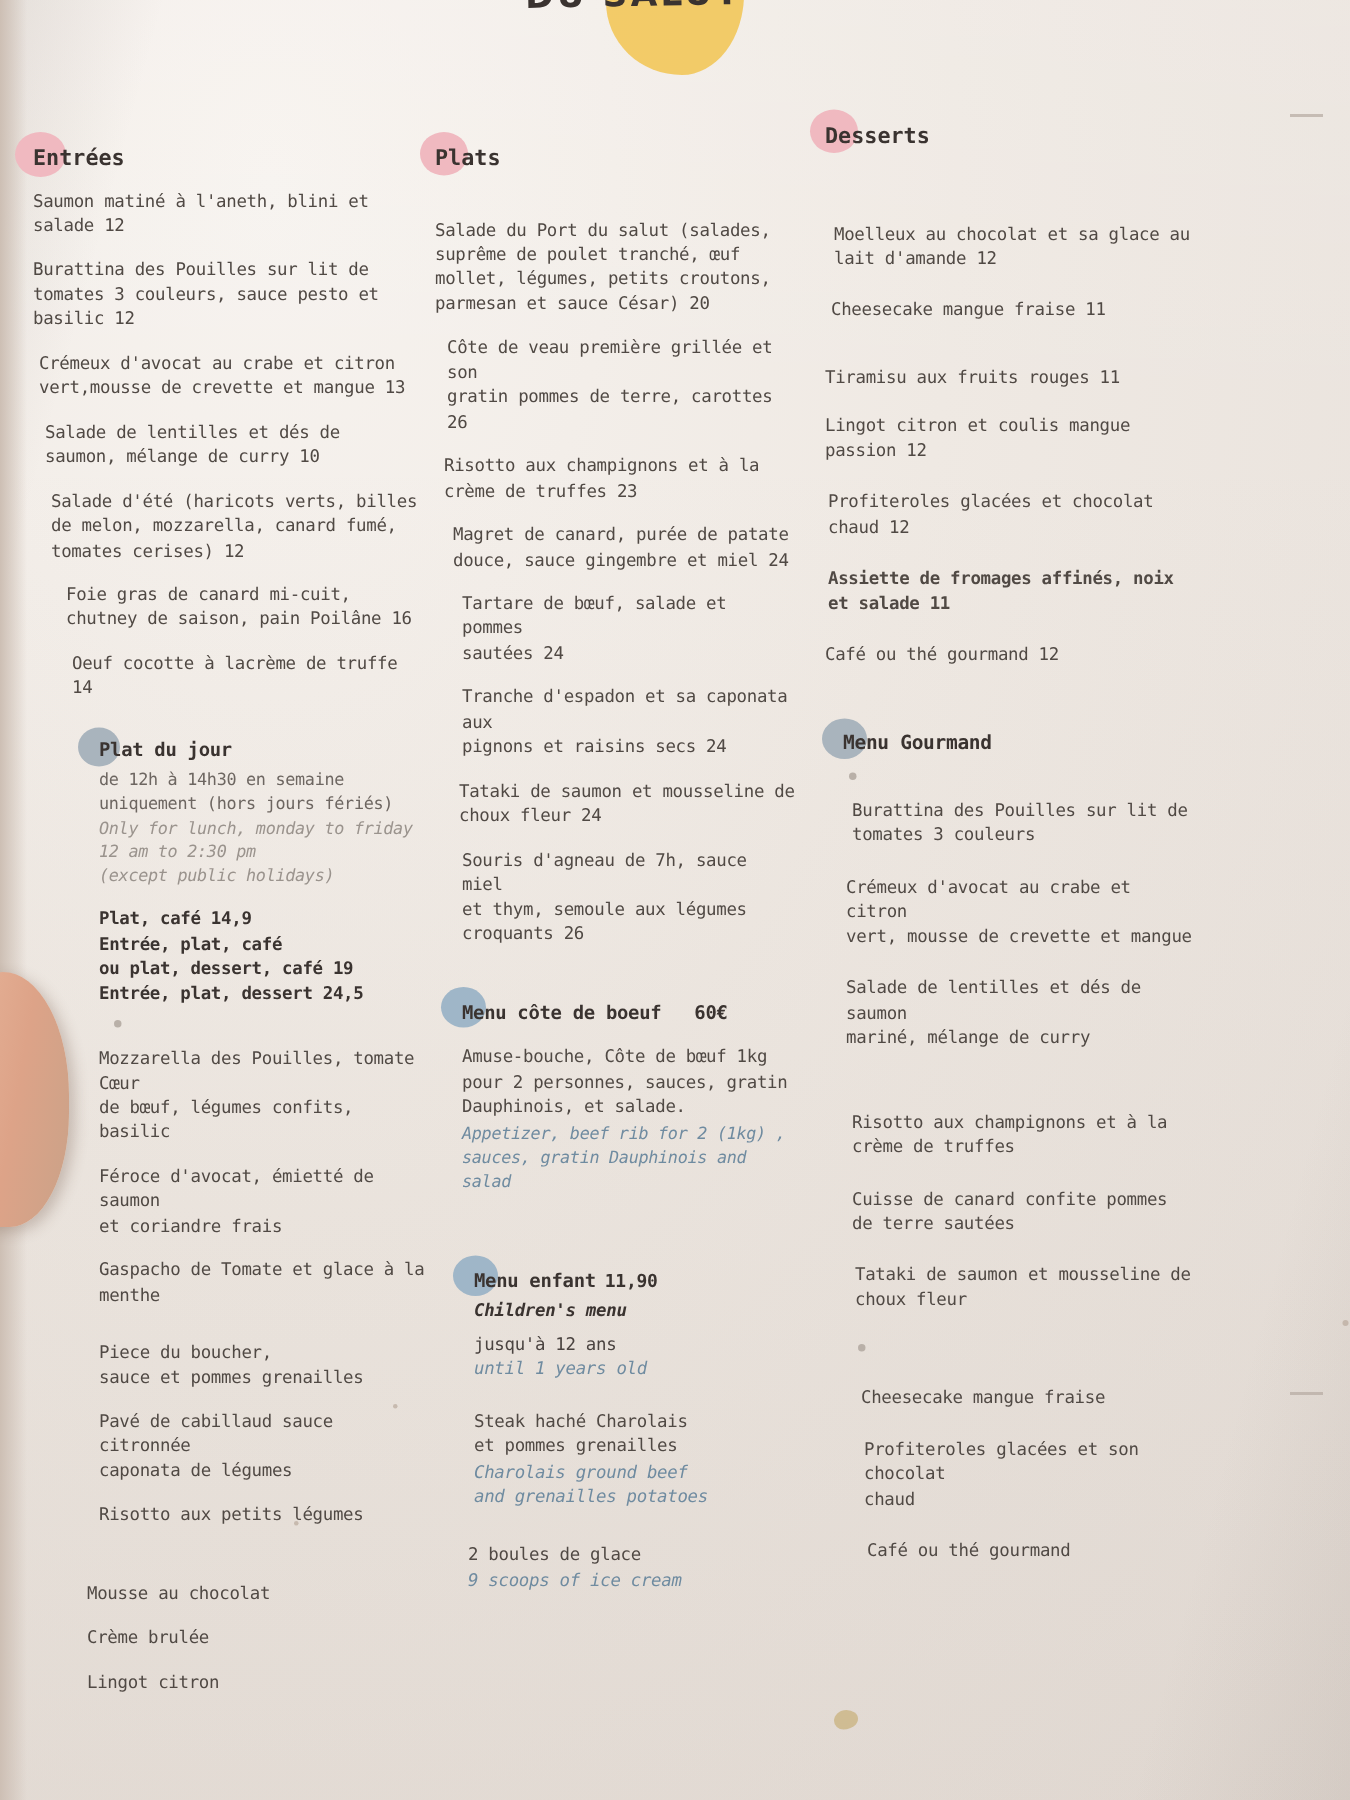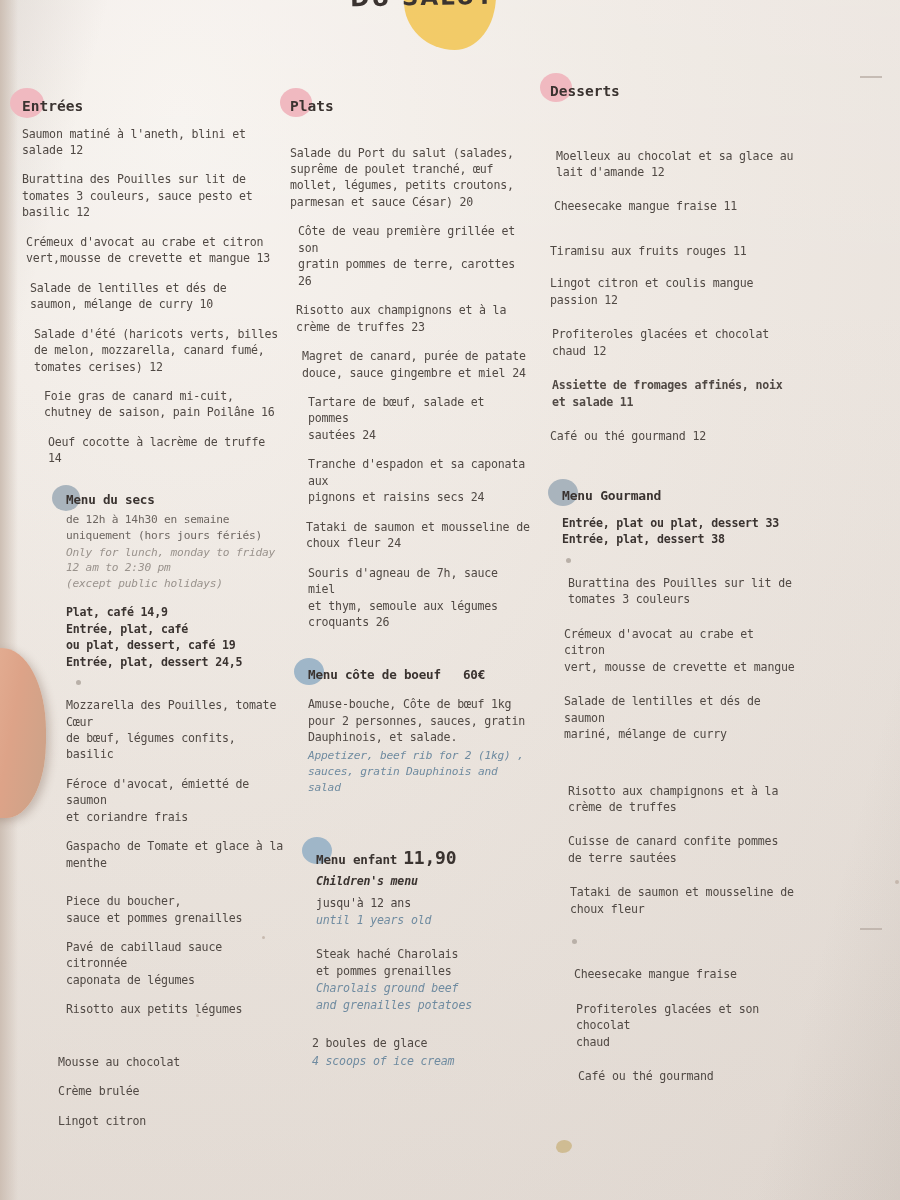"Menu du secs" h3.sub-heading { text: Menu du secs -> Plat du jour }
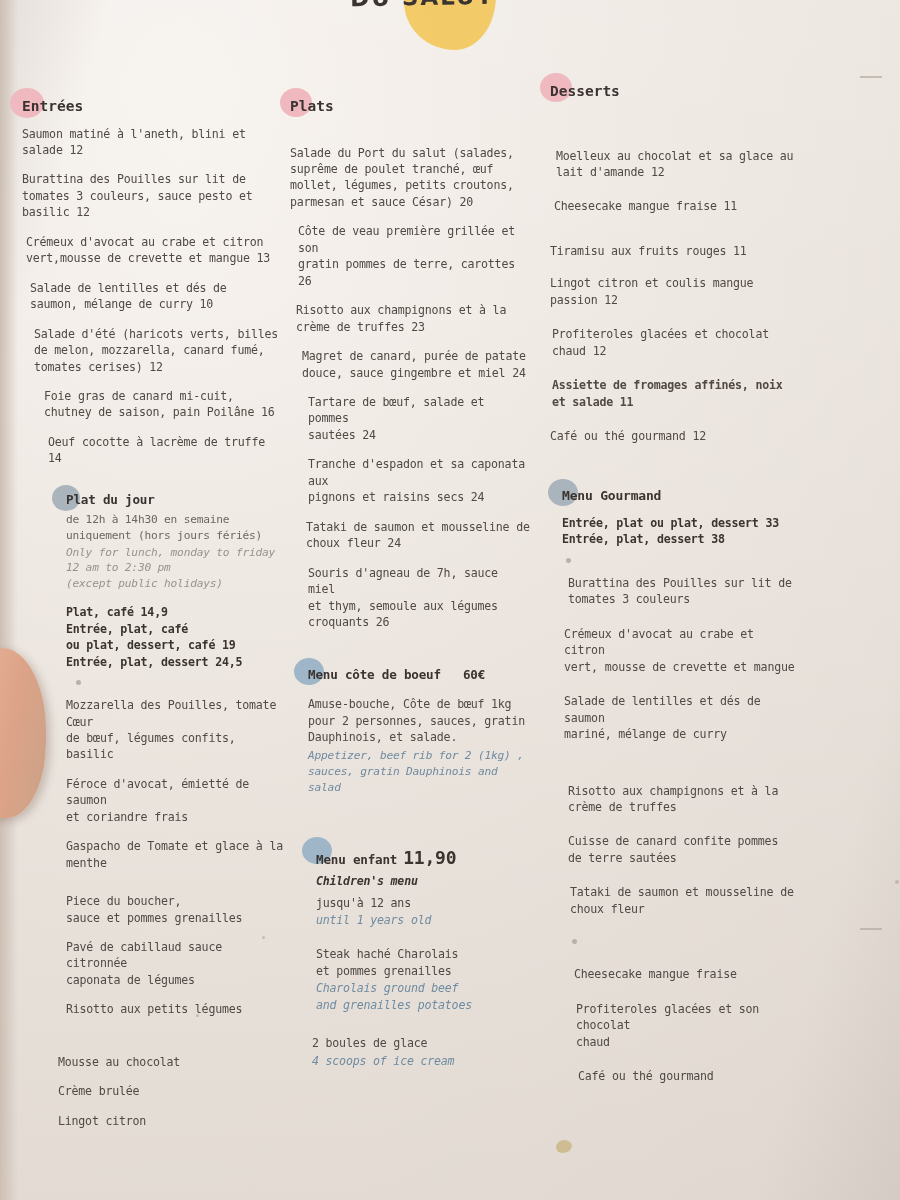"Entrée, plat ou plat, dessert" p.price-line { html: <p>Entrée, plat ou plat, dessert 33 Entrée, plat, dessert 38</p> -> none }
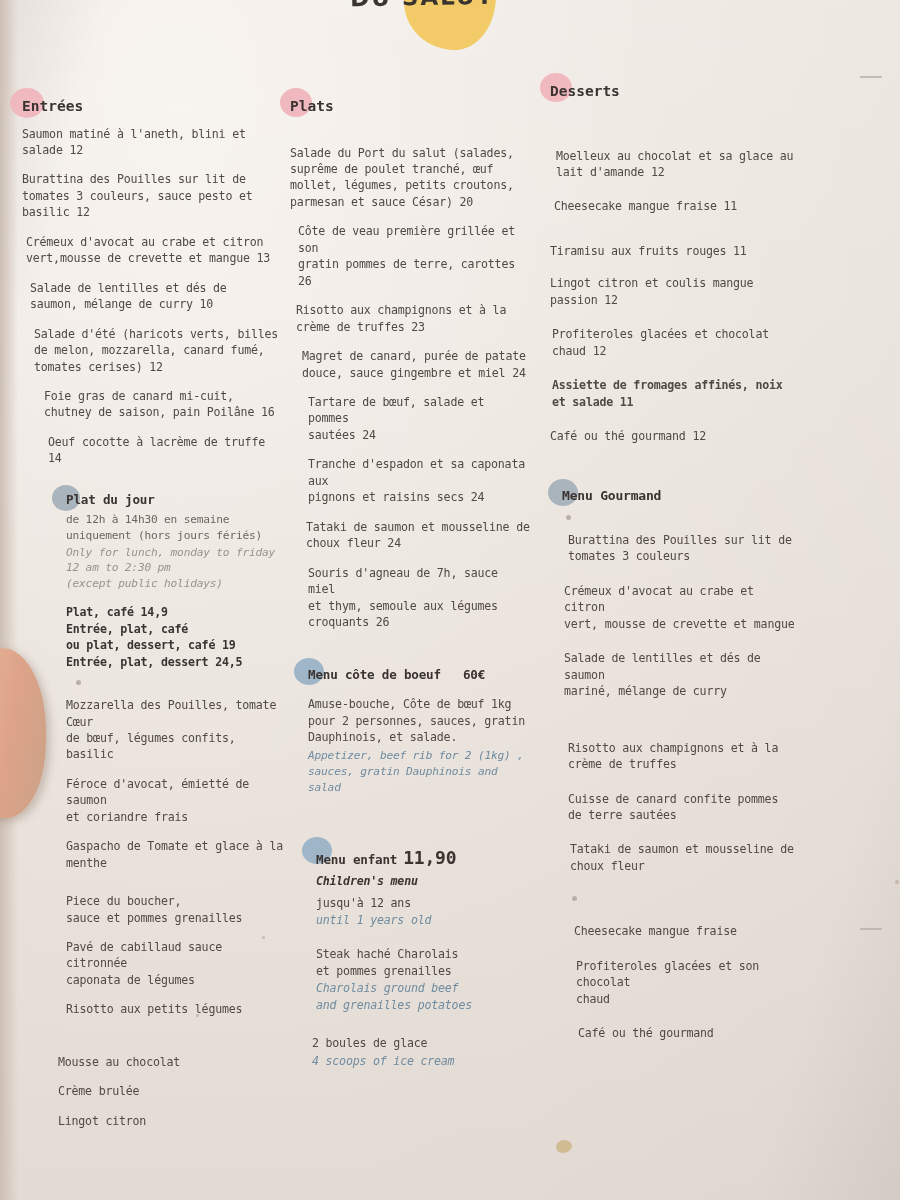"11,90" span.bigprice { font-size: 18px -> 12px }
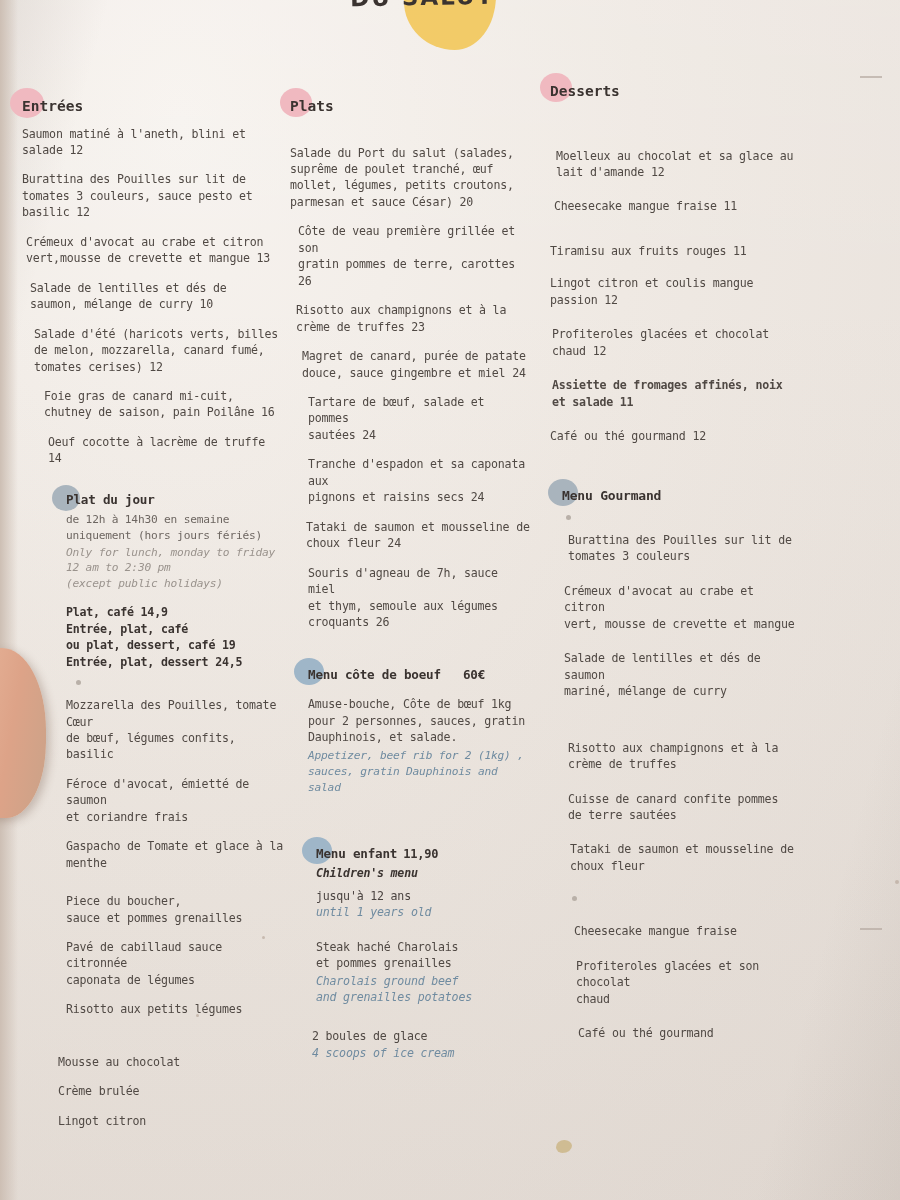"4 scoops of ice cream" p.italic-en { text: 4 -> 9 }
